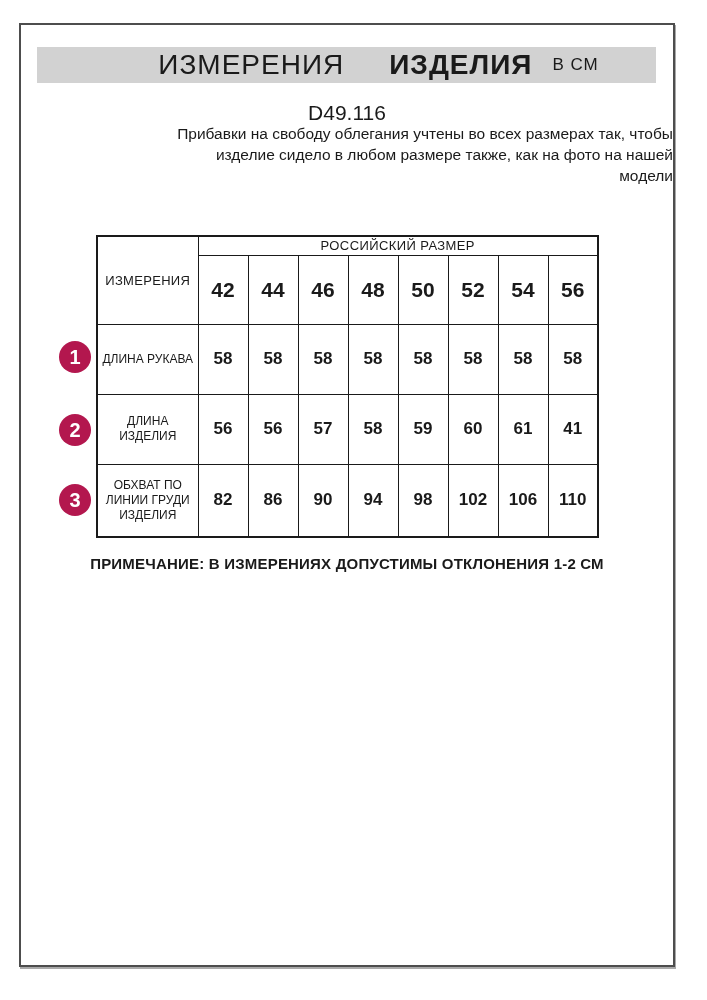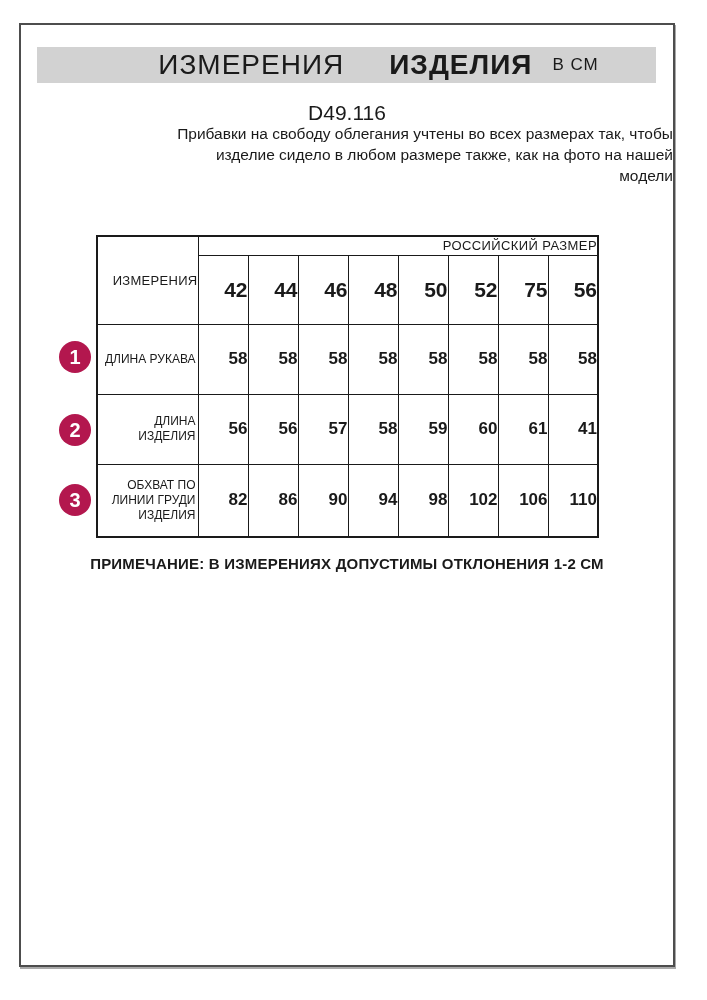"РОССИЙСКИЙ РАЗМЕР" table.sizes th, table.sizes td { text-align: right -> center }
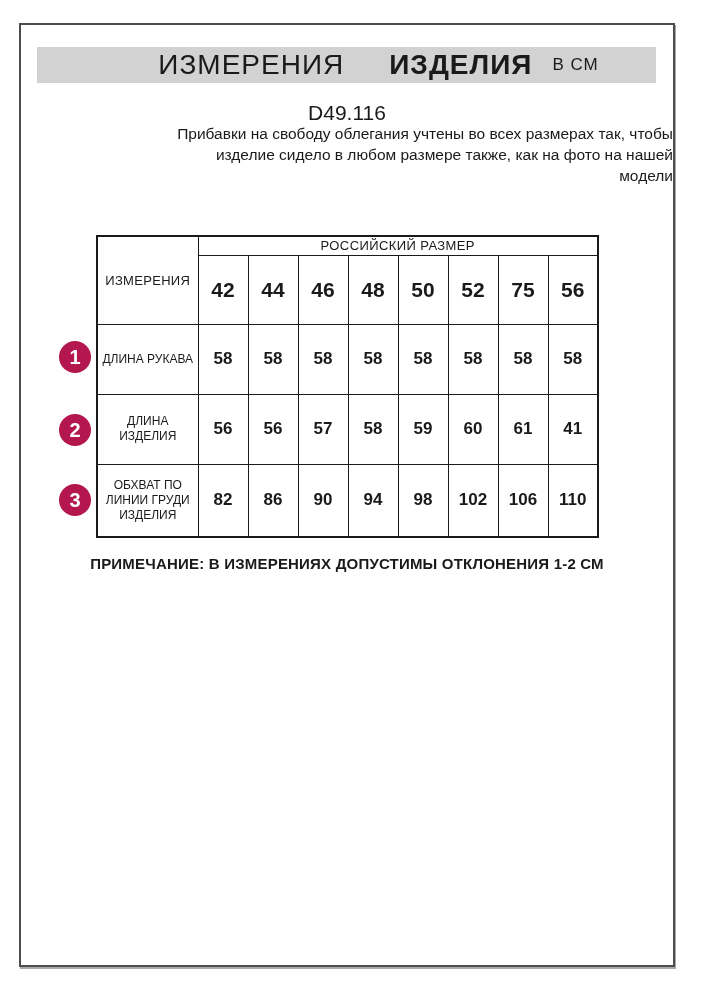"75" th.size-hdr { text: 75 -> 54 }
